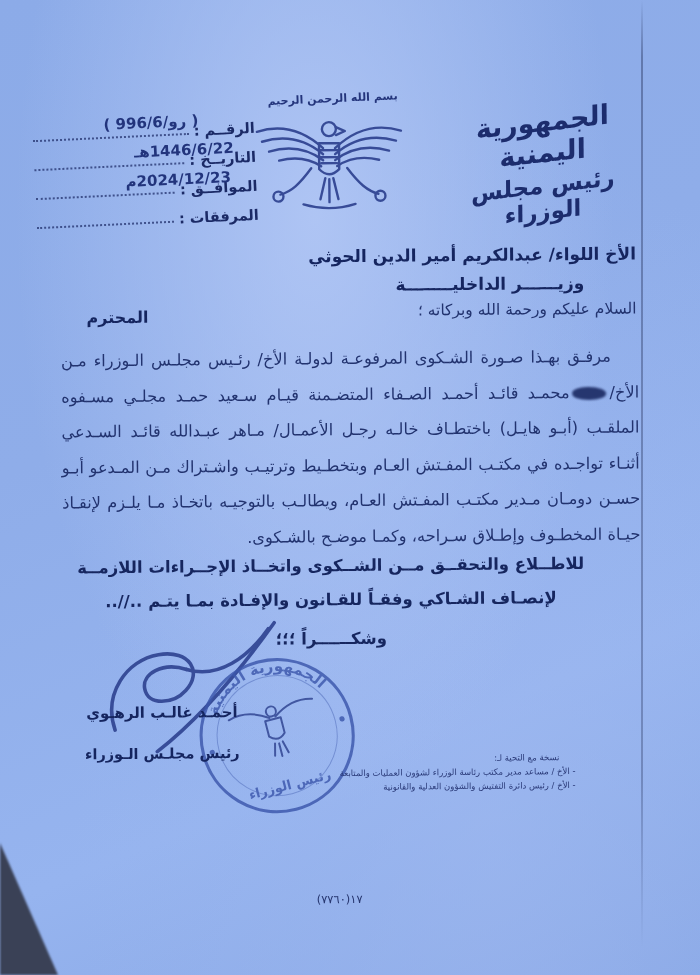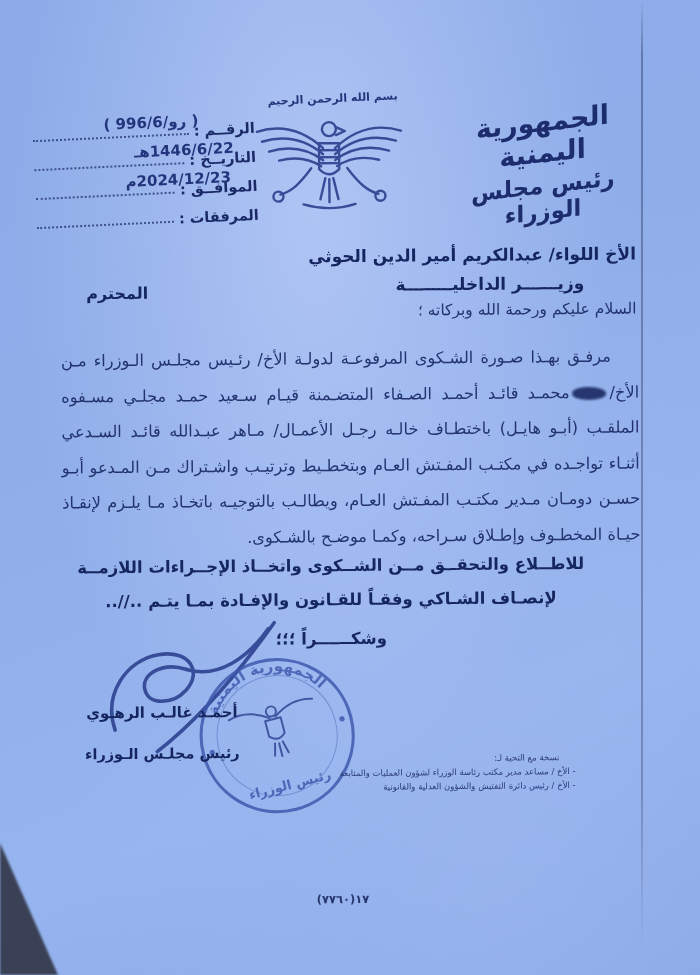"المحترم" .honorific { top: 36px -> 60px }
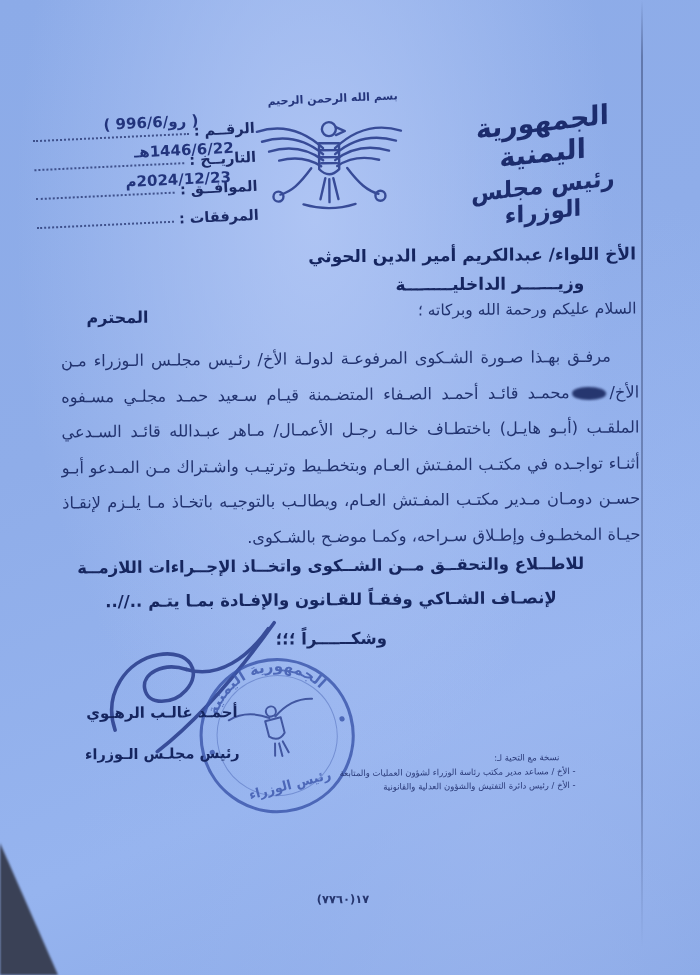"١٧(٧٧٦٠)" .footer-num { font-weight: bold -> normal }
